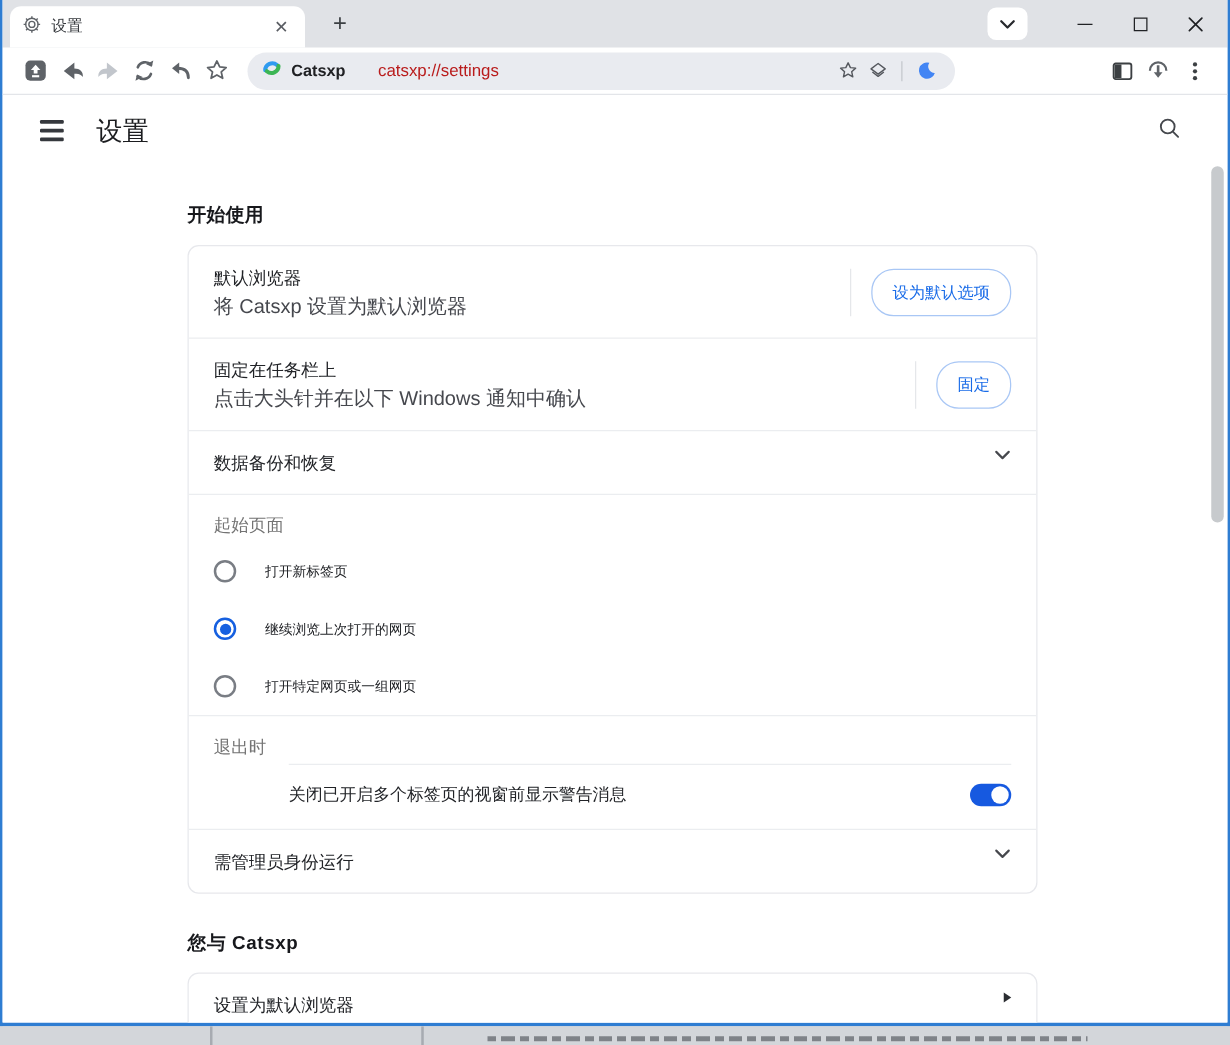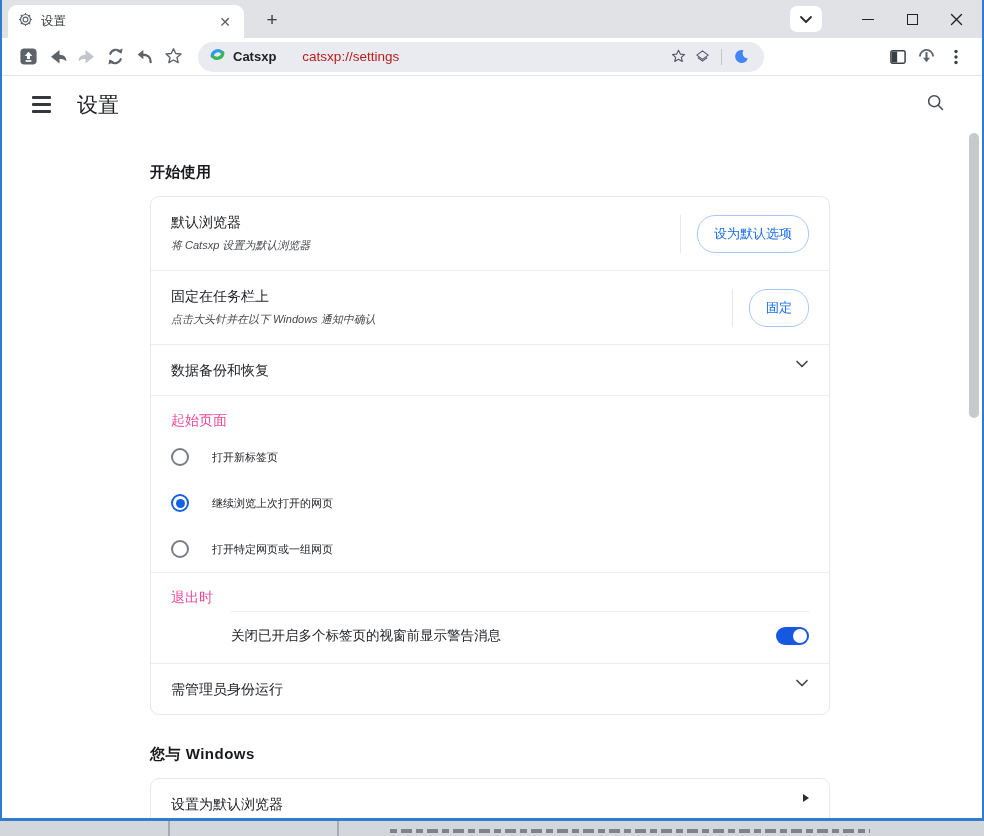"将 Catsxp 设置为默认浏览器" .row-sub { font-size: 11px -> 16px; font-style: italic -> none }
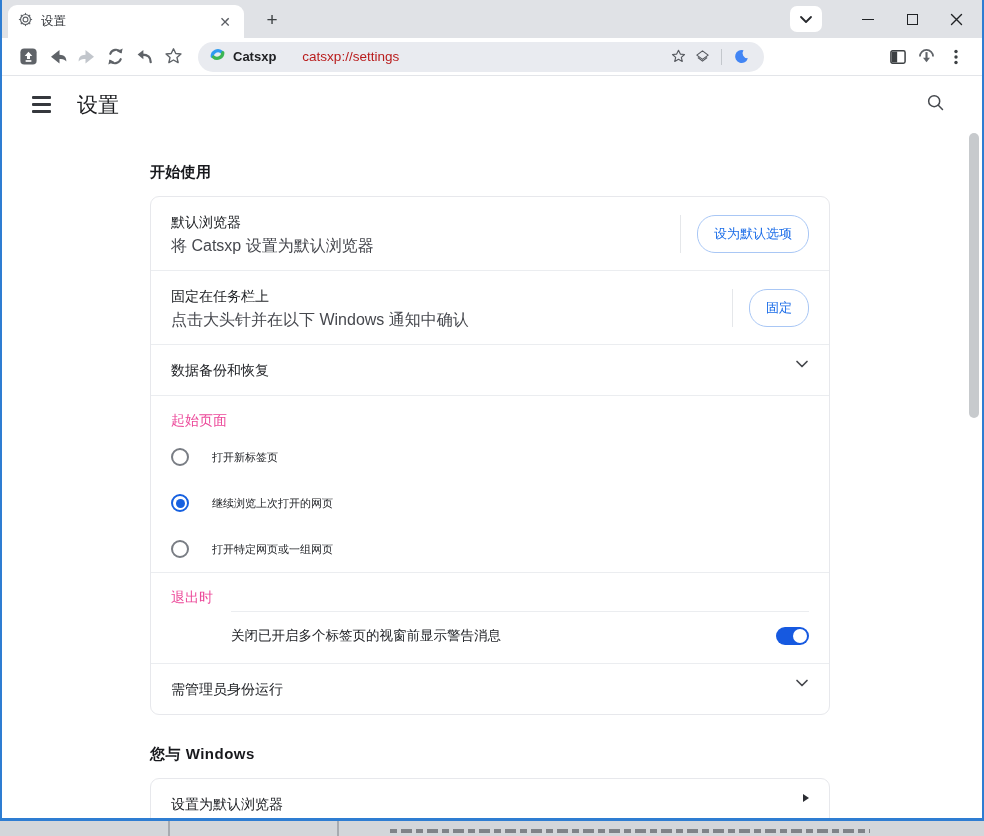"起始页面" .group-label { color: #ec4899 -> #737373 }
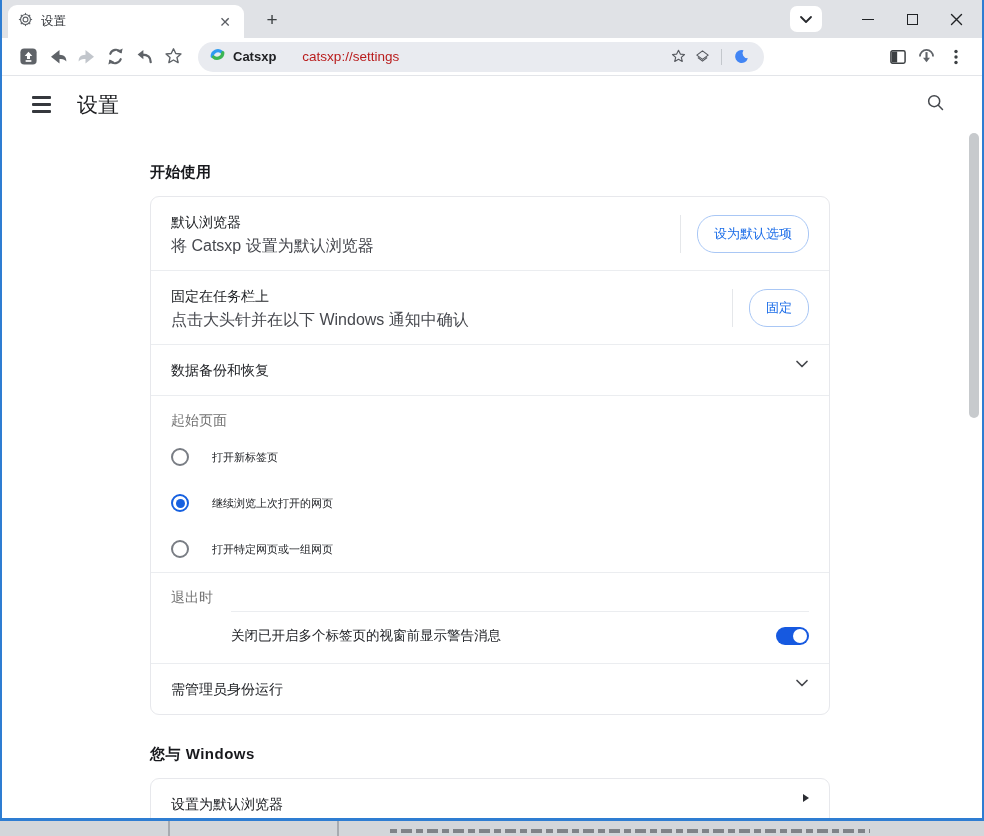"您与 Windows" div.section-heading { text: Windows -> Catsxp }
